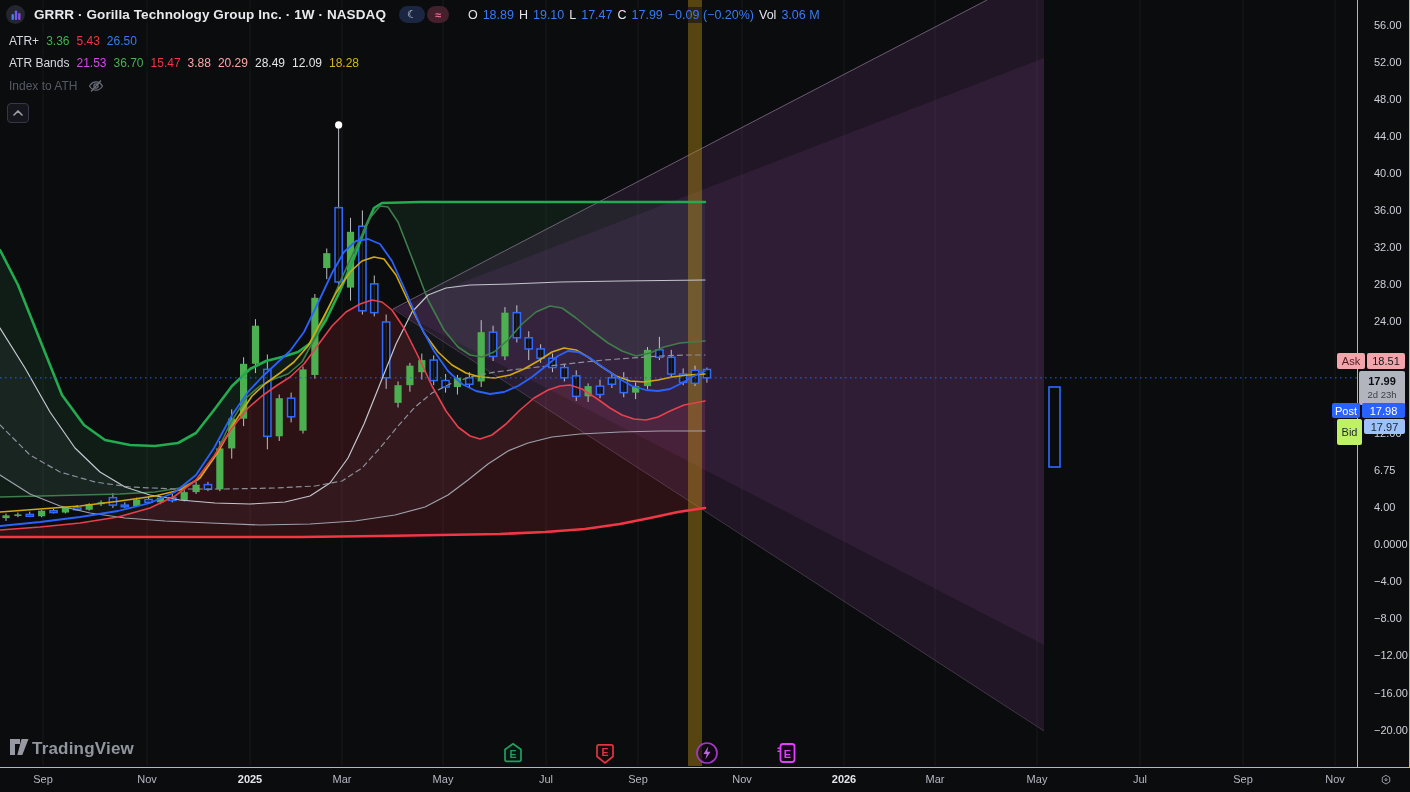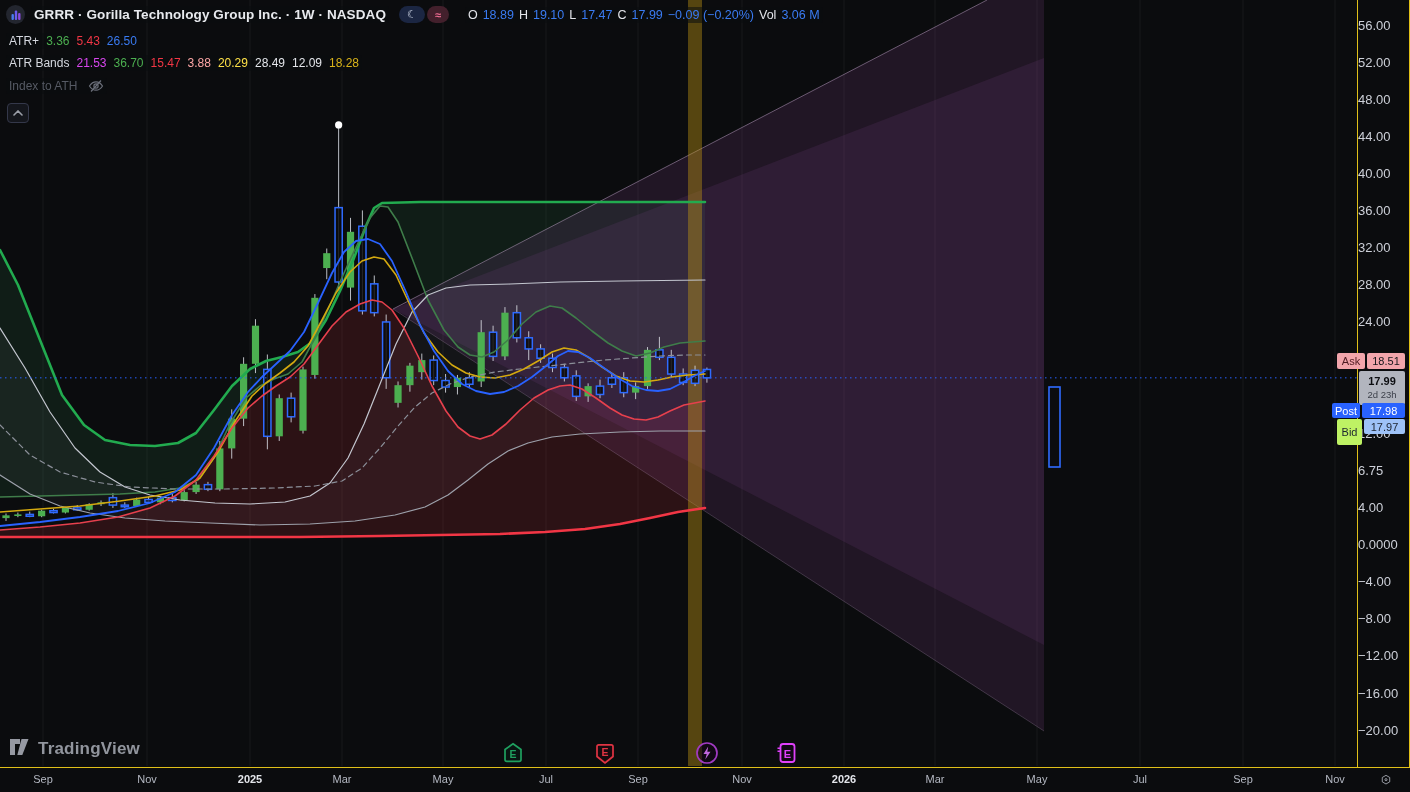"56.00" .ptick { font-size: 13px -> 11px; left: 0 -> 16px }
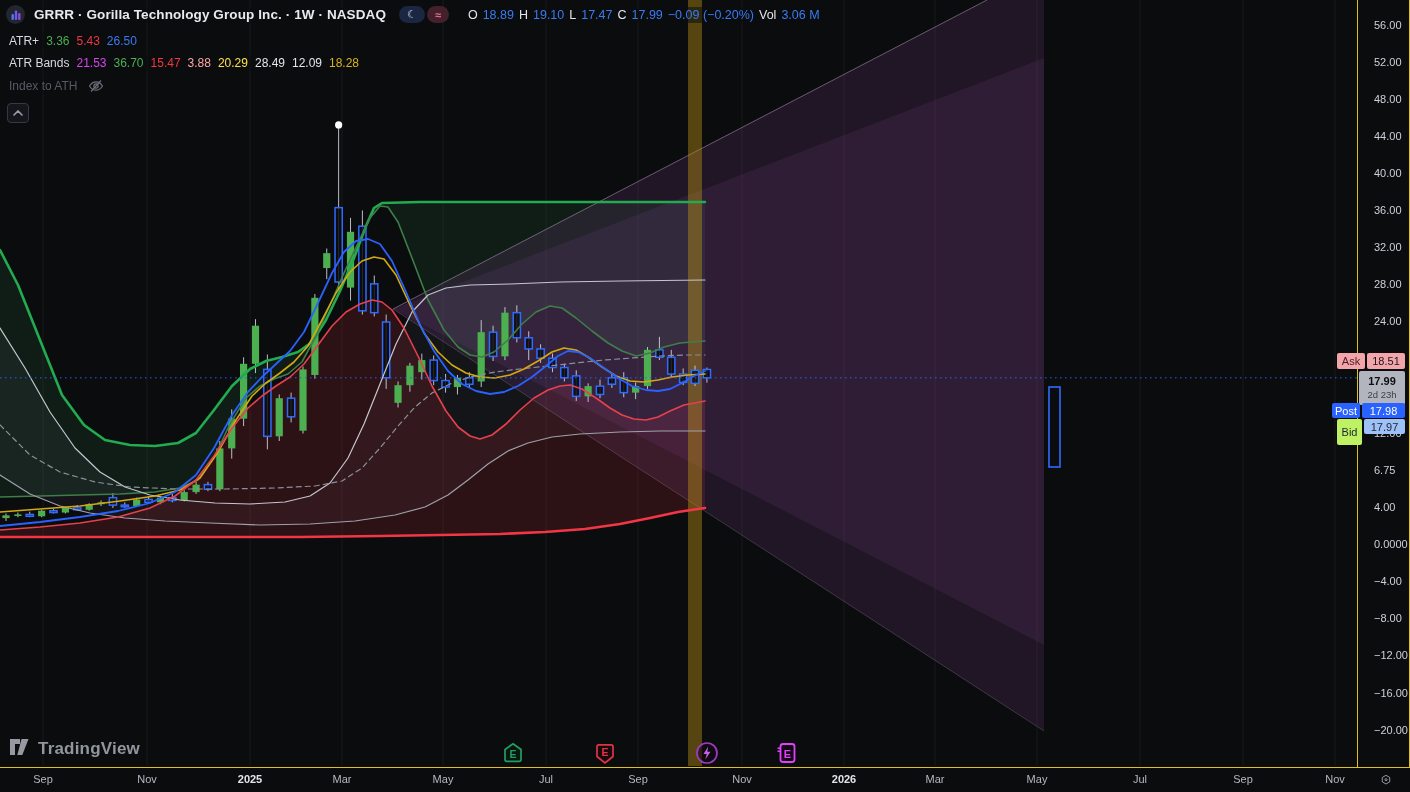"20.29" span { color: #fde047 -> #fca5a5 }
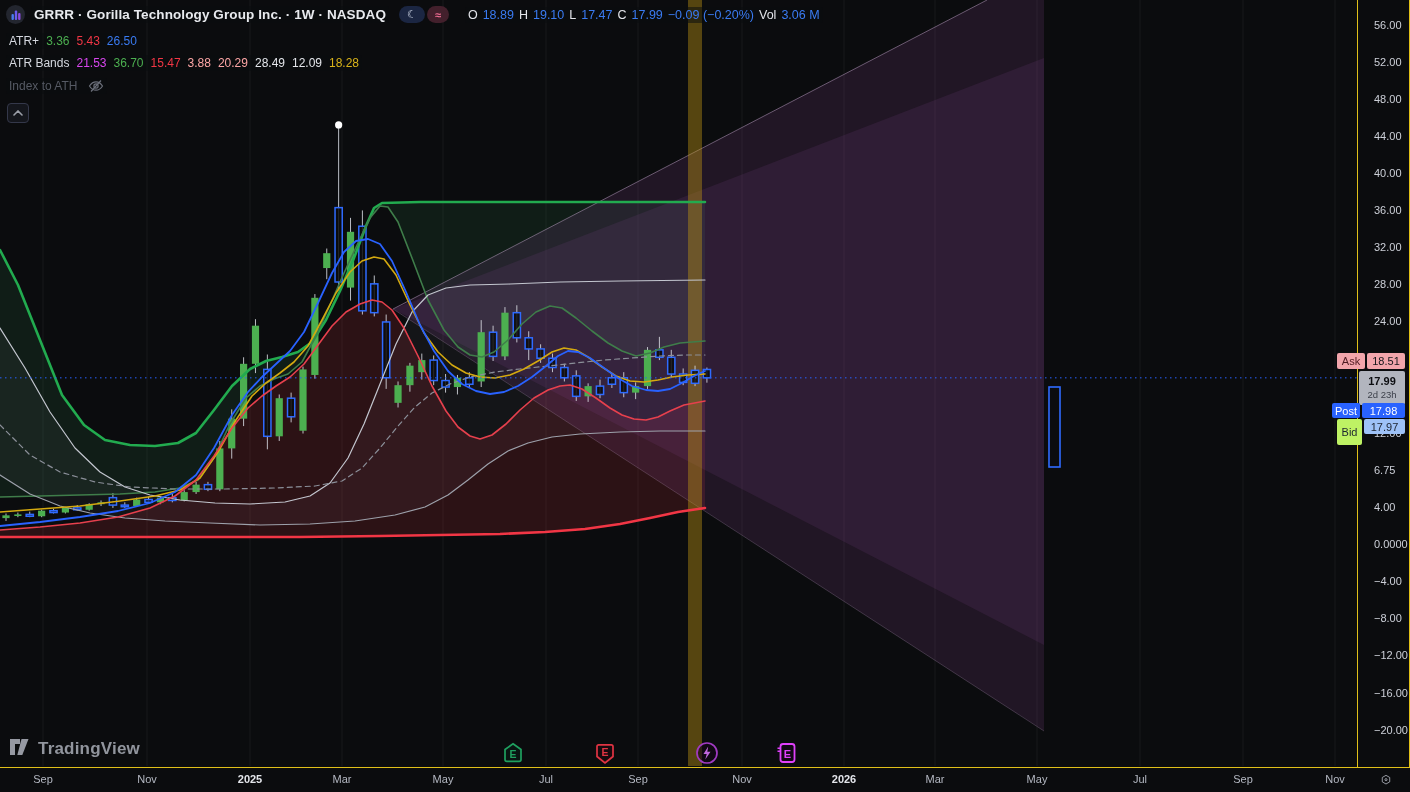"TradingView" .watermark { gap: 6px -> none }
